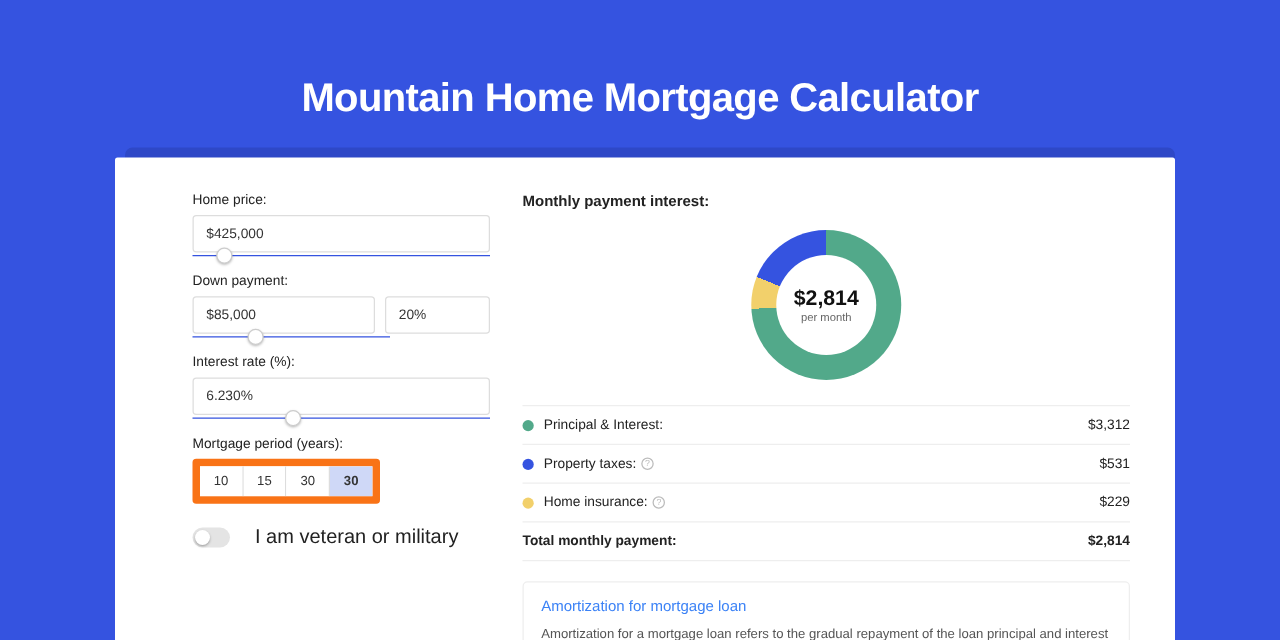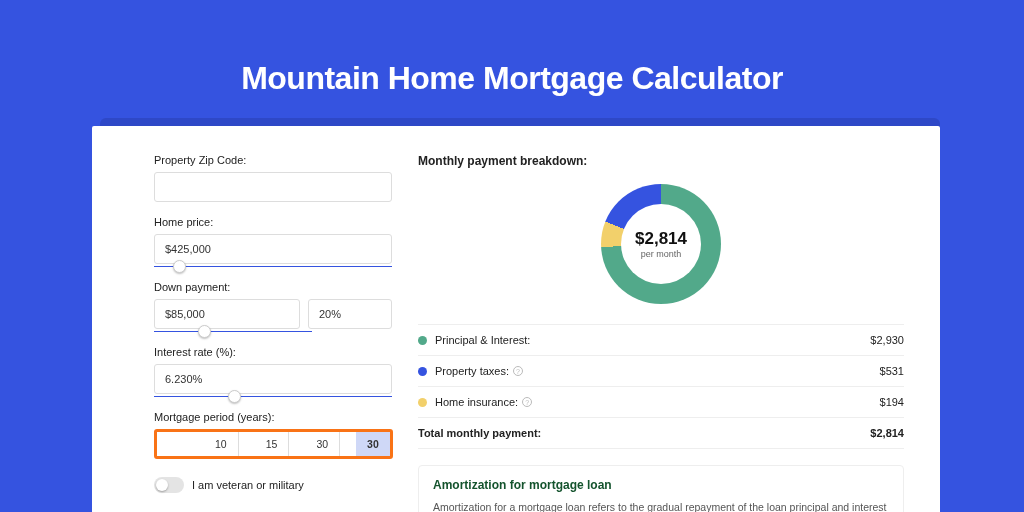"Property Zip Code:" div.field-group { html: <div> <label>Property Zip Code:</label> <input> </div> -> none }
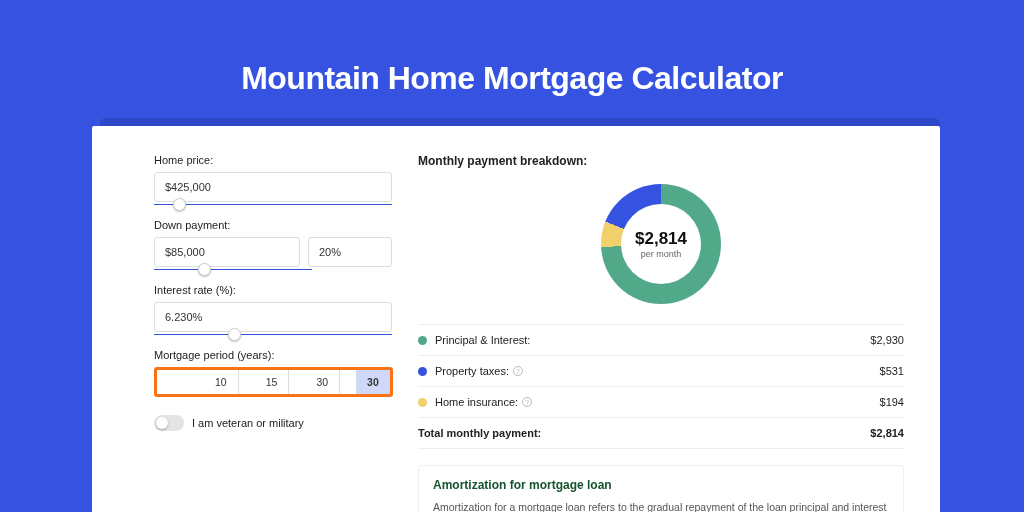"Monthly payment breakdown:" div.breakdown-title { text: breakdown -> interest }
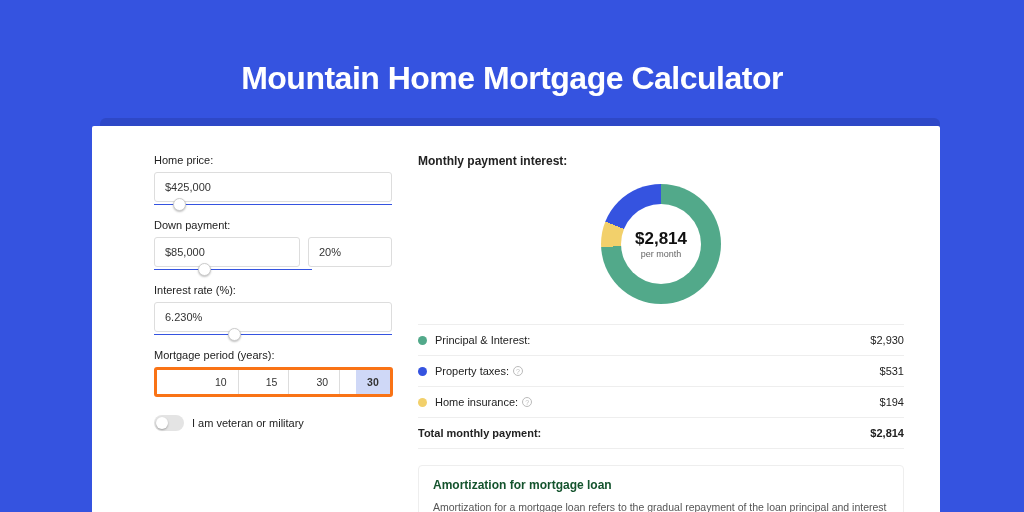"$2,930" span.legend-value { text: $2,930 -> $3,312 }
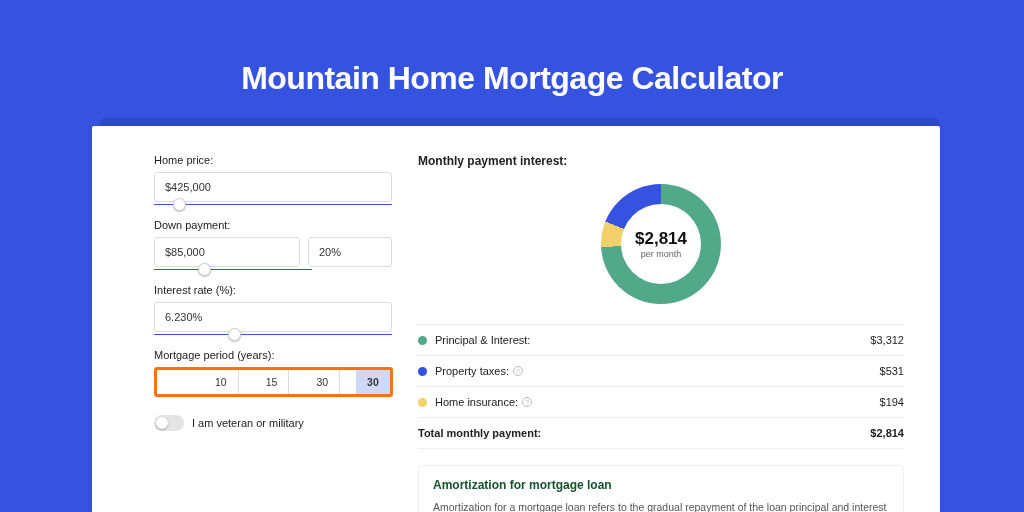"10" .period-buttons { border: 3px solid #f97316 -> 6px solid #f97316; gap: 16px -> 0; padding-left: 47px -> none }
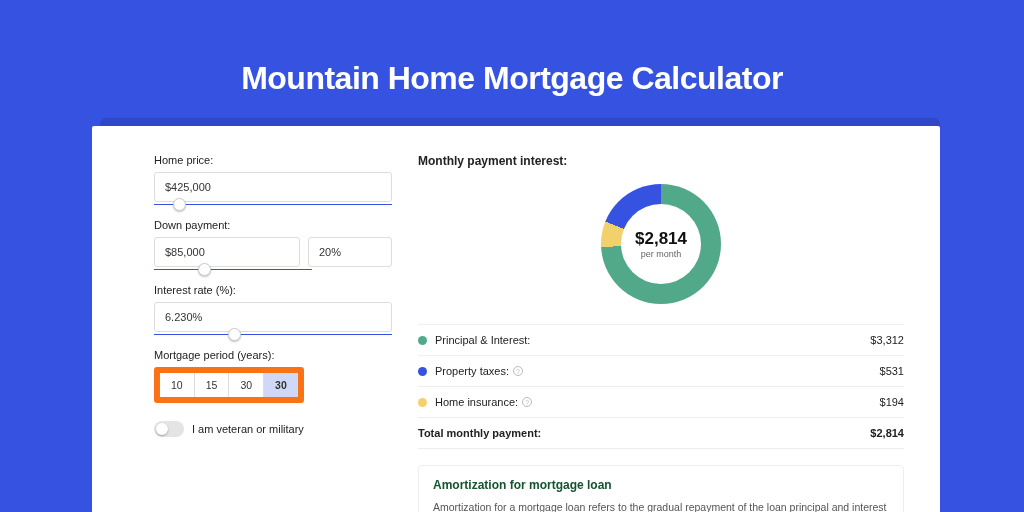"$194" span.legend-value { text: $194 -> $229 }
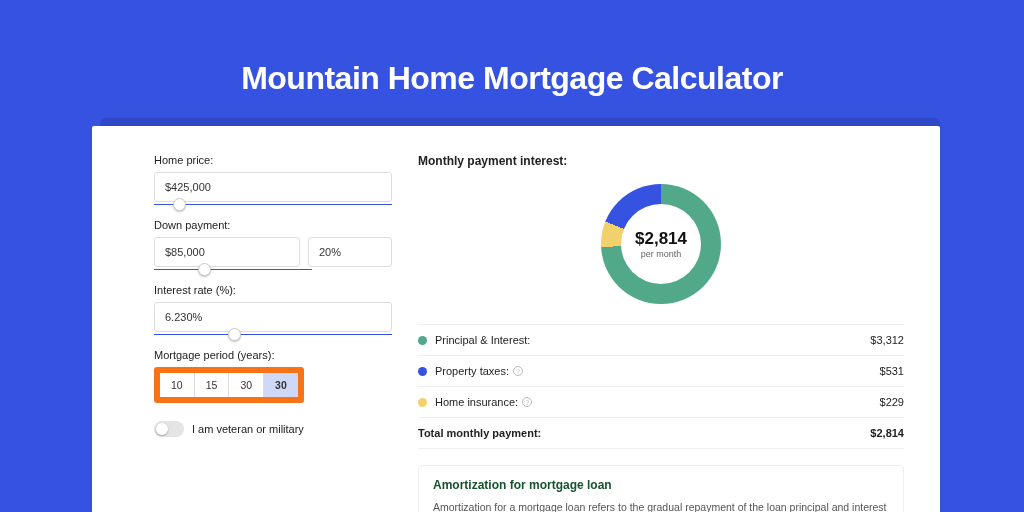"I am veteran or military" .toggle-label { font-size: 11px -> 16px; margin-left: none -> 12px }
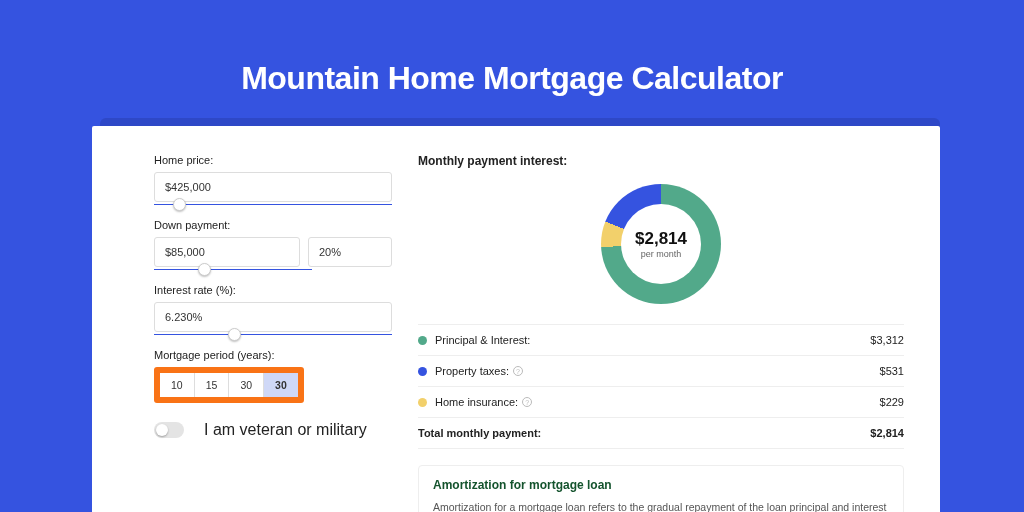"Amortization for mortgage loan" .amort-title { color: #14532d -> #3b82f6; font-weight: 700 -> 400 }
